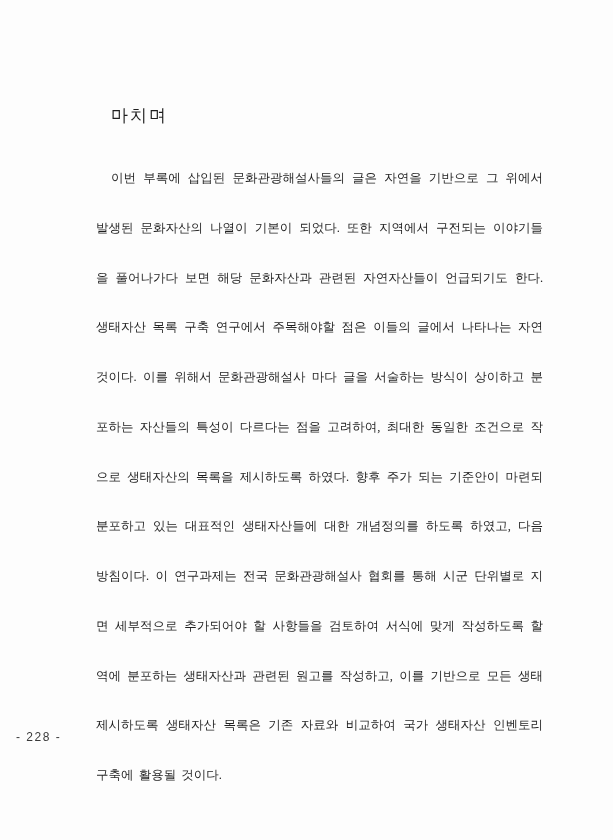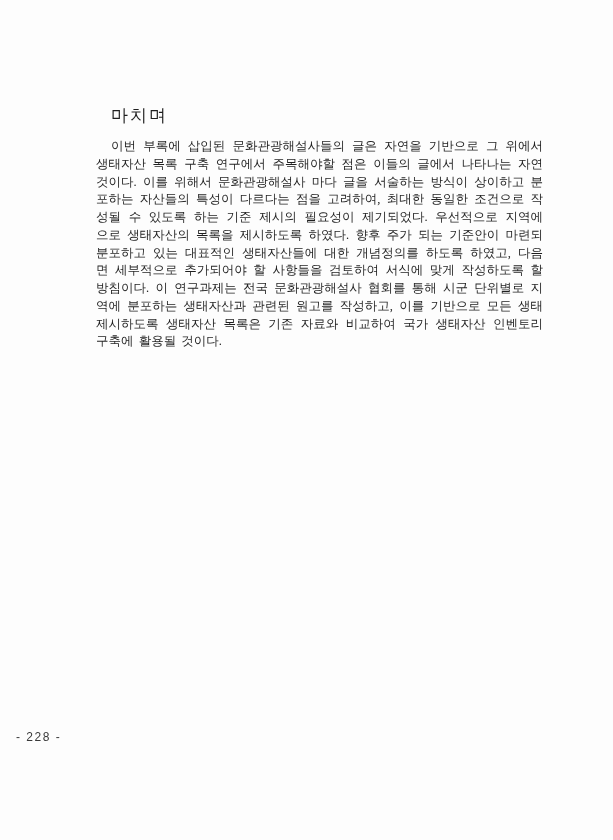"이번 부록에 삽입된 문화관광해설사들의 글은" .body-line { margin-top: none -> 32px }
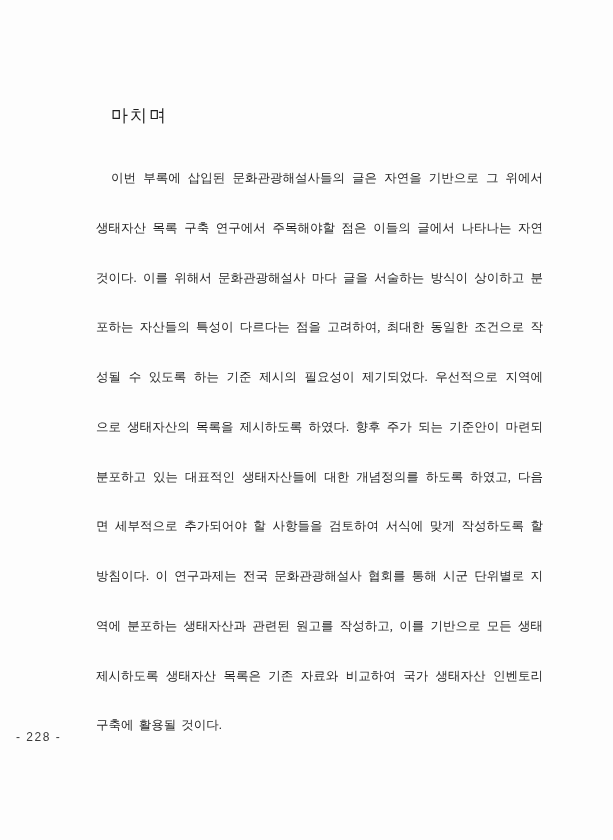"발생된 문화자산의 나열이 기본이 되었다." div.body-line { html: none -> <div>발생된 문화자산의 나열이 기본이 되었다. 또한 지역에서 구전되는 이야기들</div> }
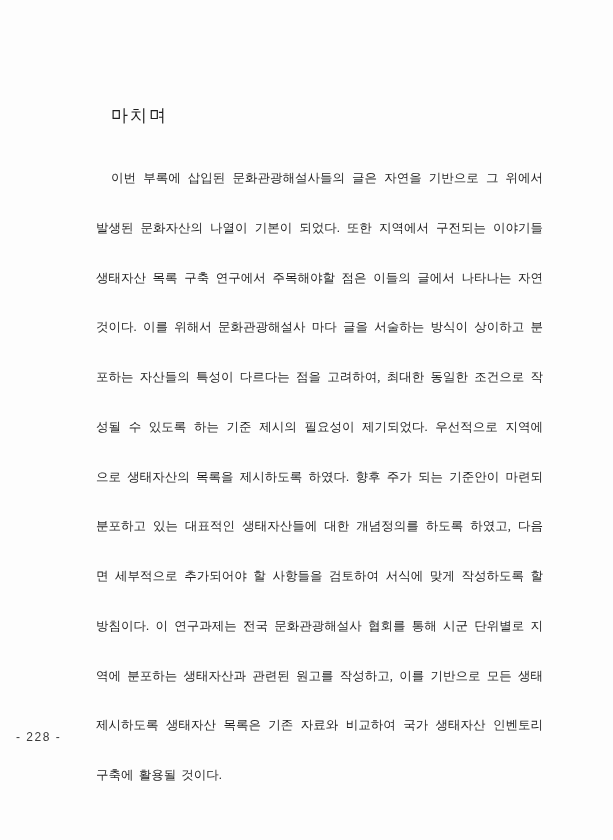"을 풀어나가다 보면 해당 문화자산과" div.body-line { html: none -> <div>을 풀어나가다 보면 해당 문화자산과 관련된 자연자산들이 언급되기도 한다.</div> }
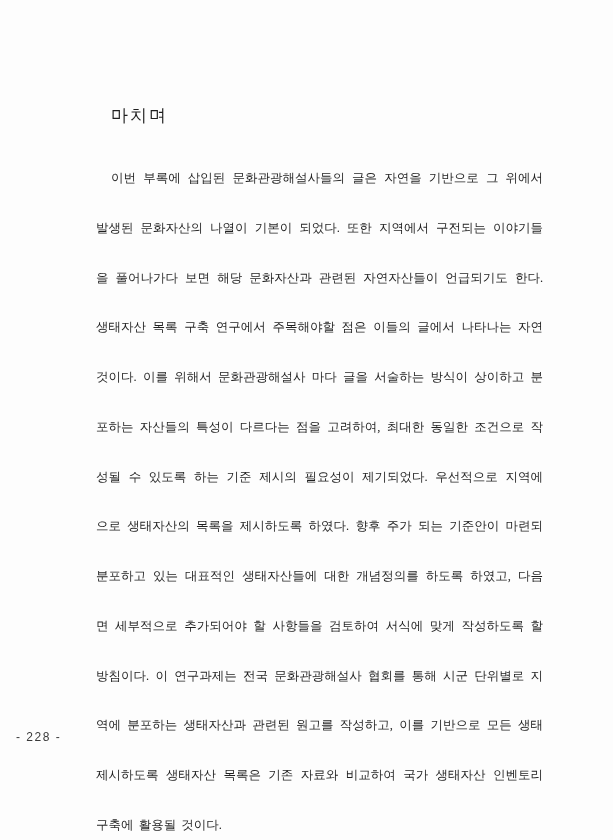"성될 수 있도록 하는 기준" div.body-line { html: <div>성될 수 있도록 하는 기준 제시의 필요성이 제기되었다. 우선적으로 지역에</div> -> none }
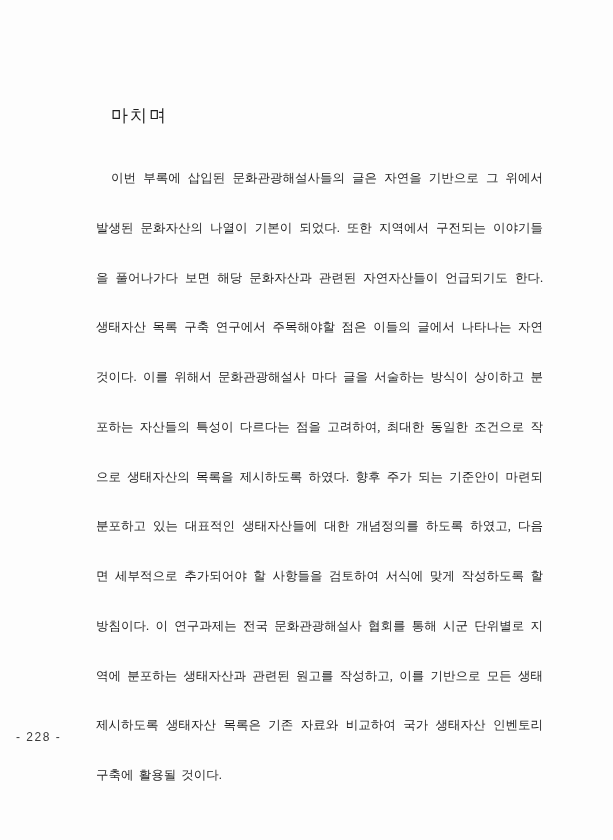"면 세부적으로 추가되어야 할 사항들을" div.body-line { order: before "방침이다. 이 연구과제는 전국 문화관광해설사" -> after "방침이다. 이 연구과제는 전국 문화관광해설사" }
